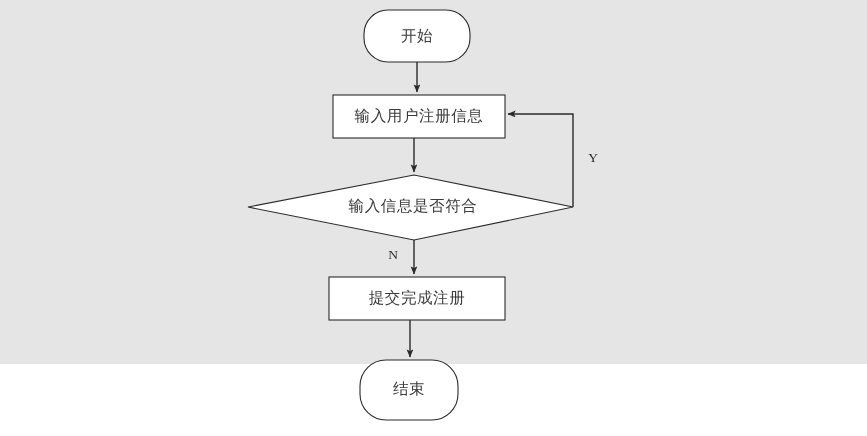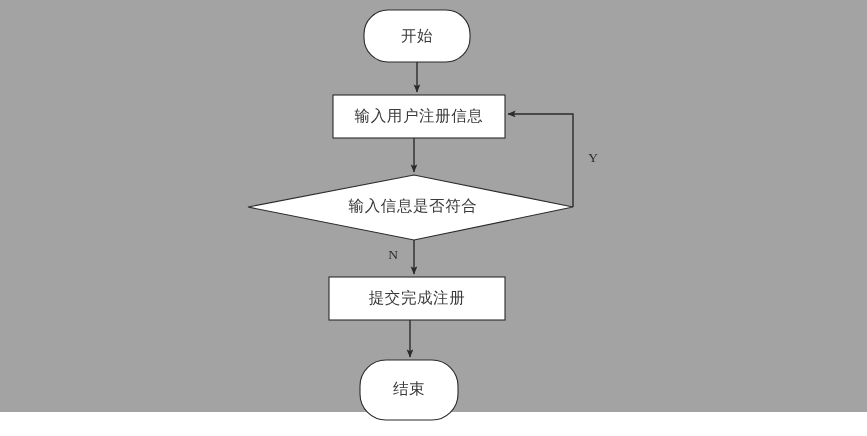"开始" #flowchart-canvas { background: #a3a3a3 -> #e5e5e5; height: 412px -> 364px }
